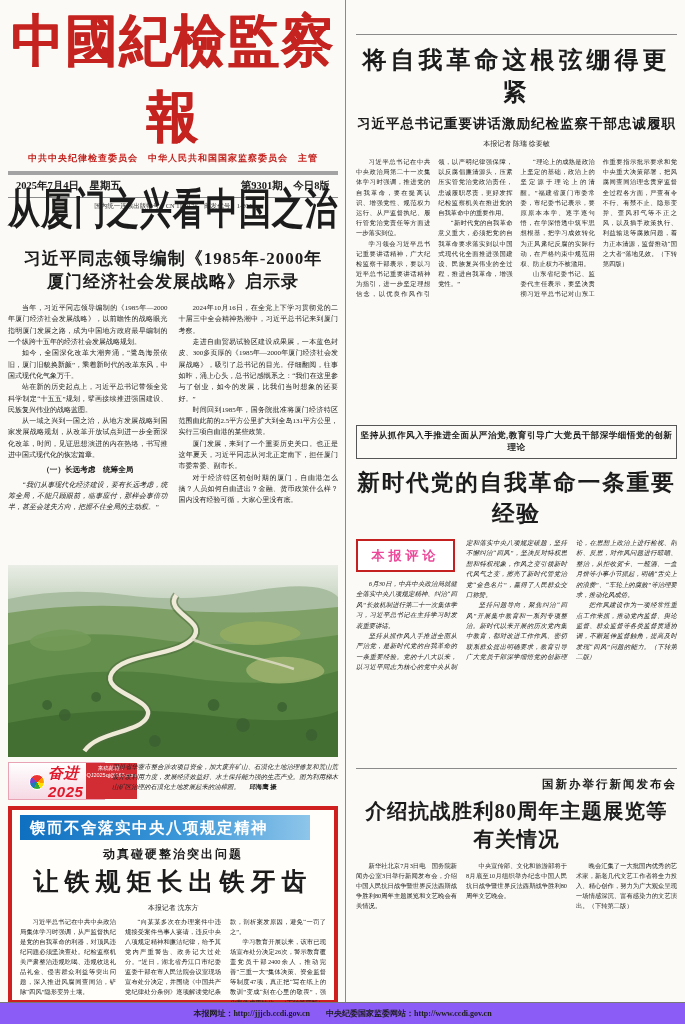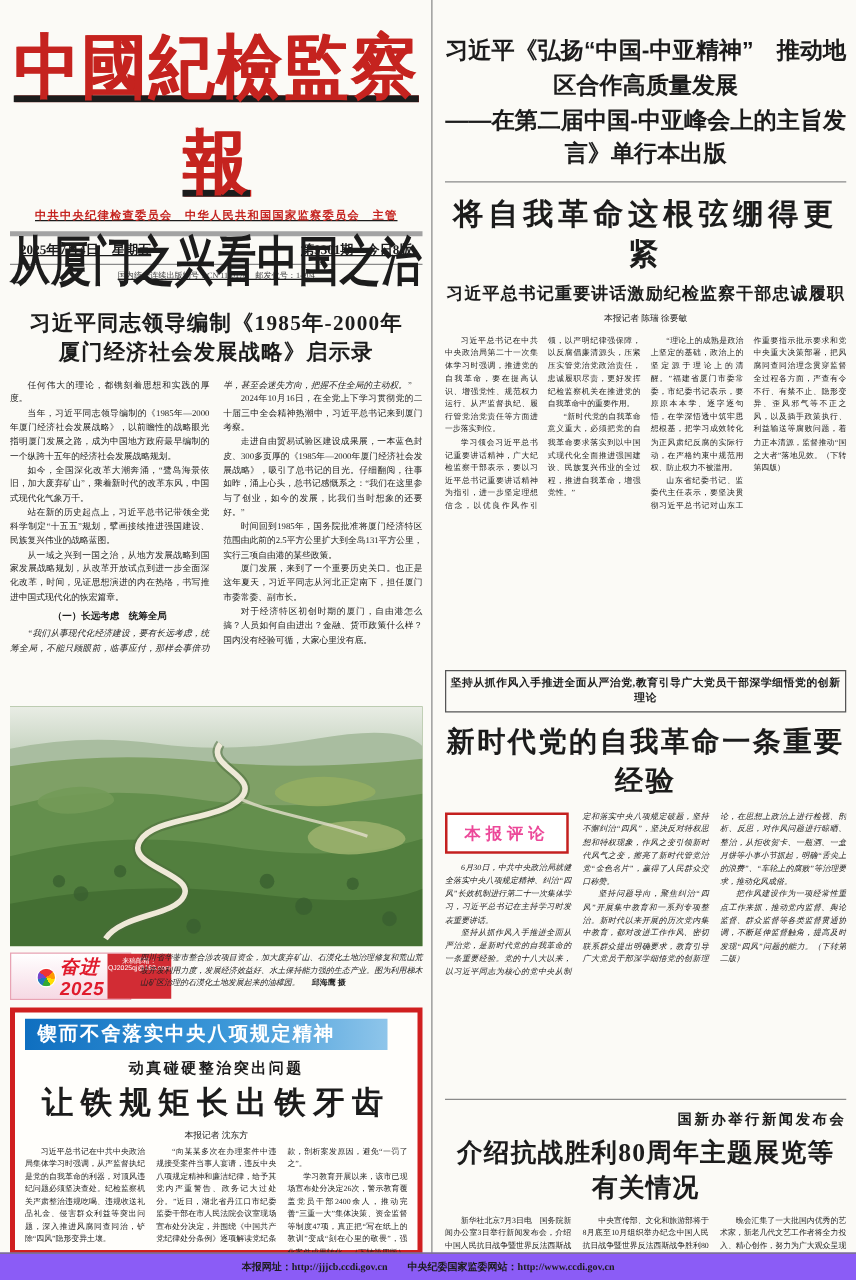"中國紀檢監察報" .masthead { padding-top: 18px -> 4px; text-decoration: underline -> none }
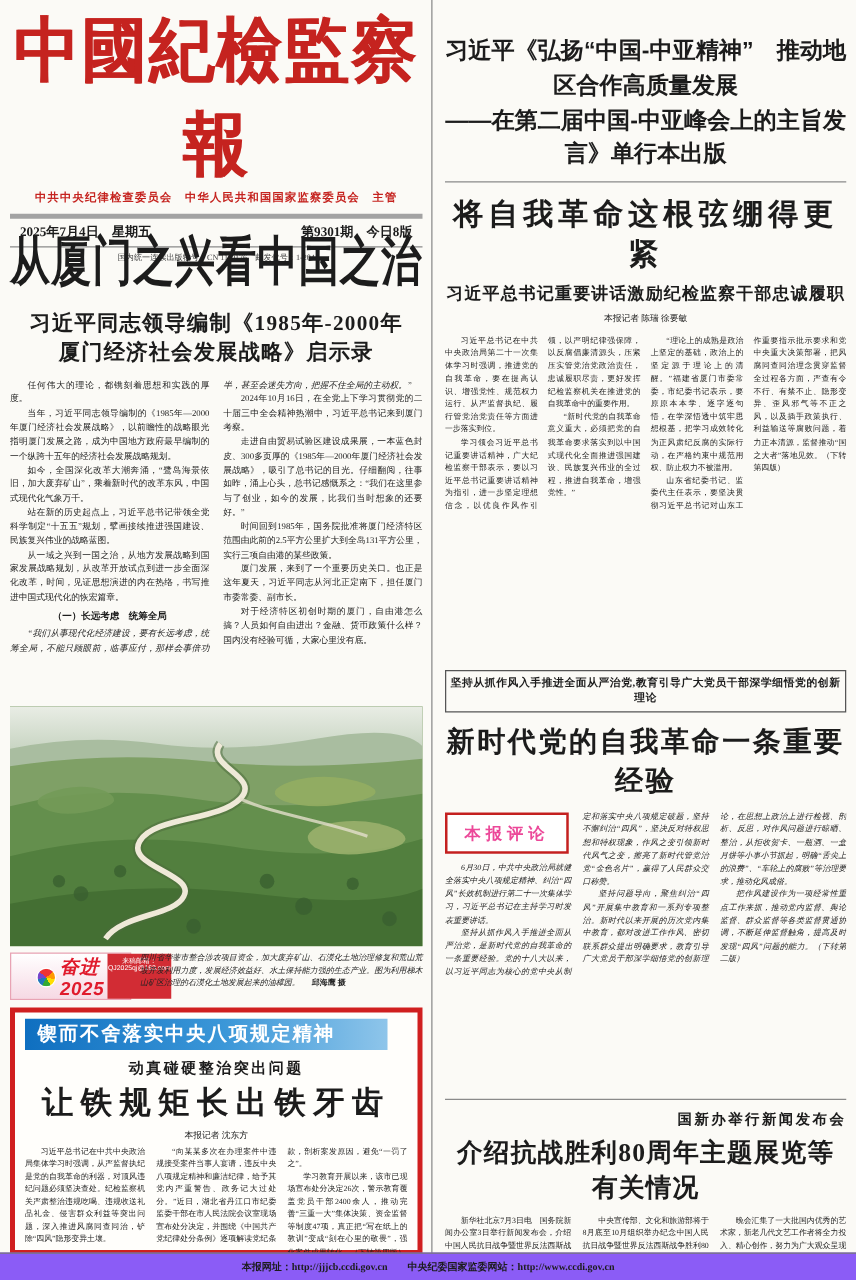"习近平《弘扬“中国-中亚精神” 推动地区合作高质量发展" h1 { html: <h1> <div>习近平《弘扬“中国-中亚精神” 推动地区合作高质量发展</div> <div>——在第二届中国-中亚峰会上的主旨发言》单行本出版</div> </h1> -> none }
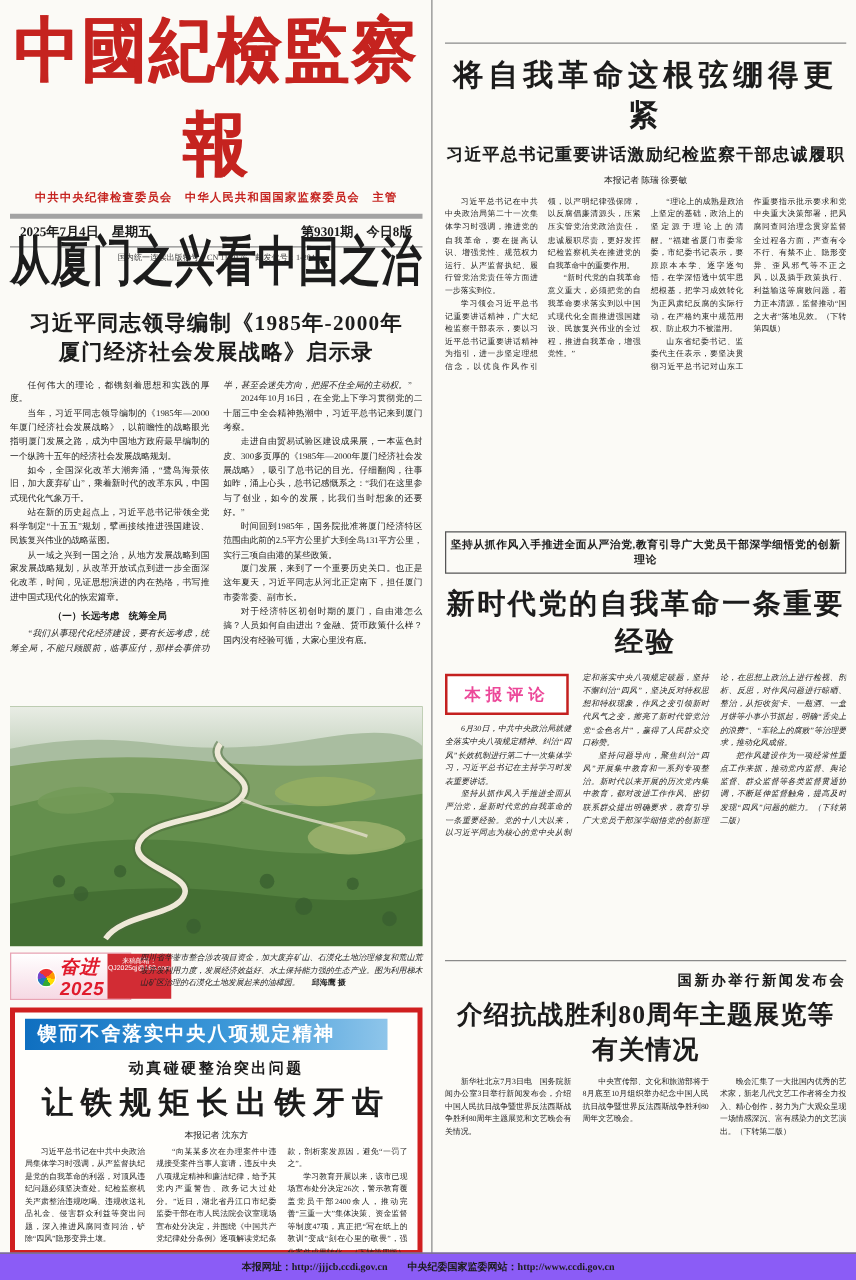"任何伟大的理论，都镌刻着思想和实践的厚度。" p { html: <p>任何伟大的理论，都镌刻着思想和实践的厚度。</p> -> none }
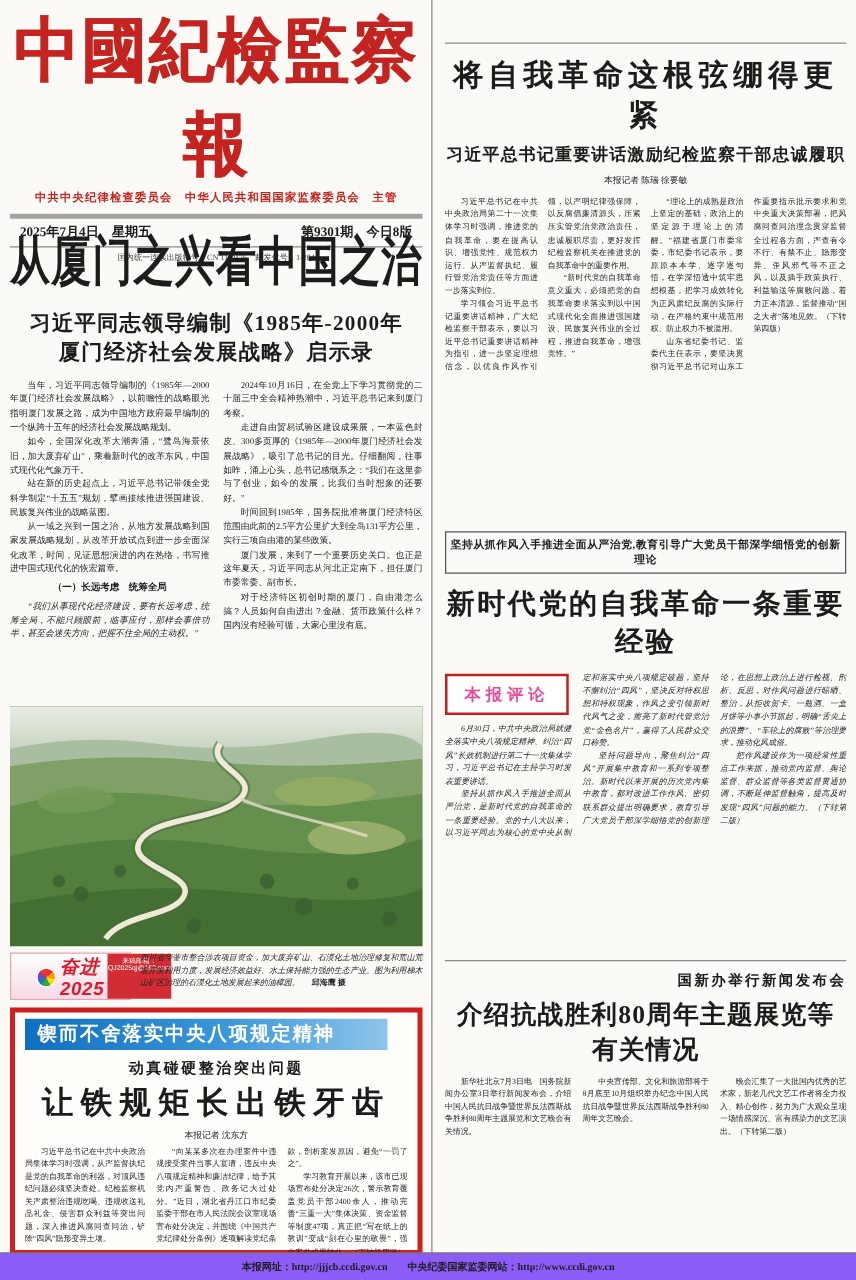"如今，全国深化改革大潮奔涌，“鹭岛海景依旧，加大废弃矿山”，乘着新时代的改革东风" p { text: 加大废弃矿山 -> 厦门旧貌换新颜 }
